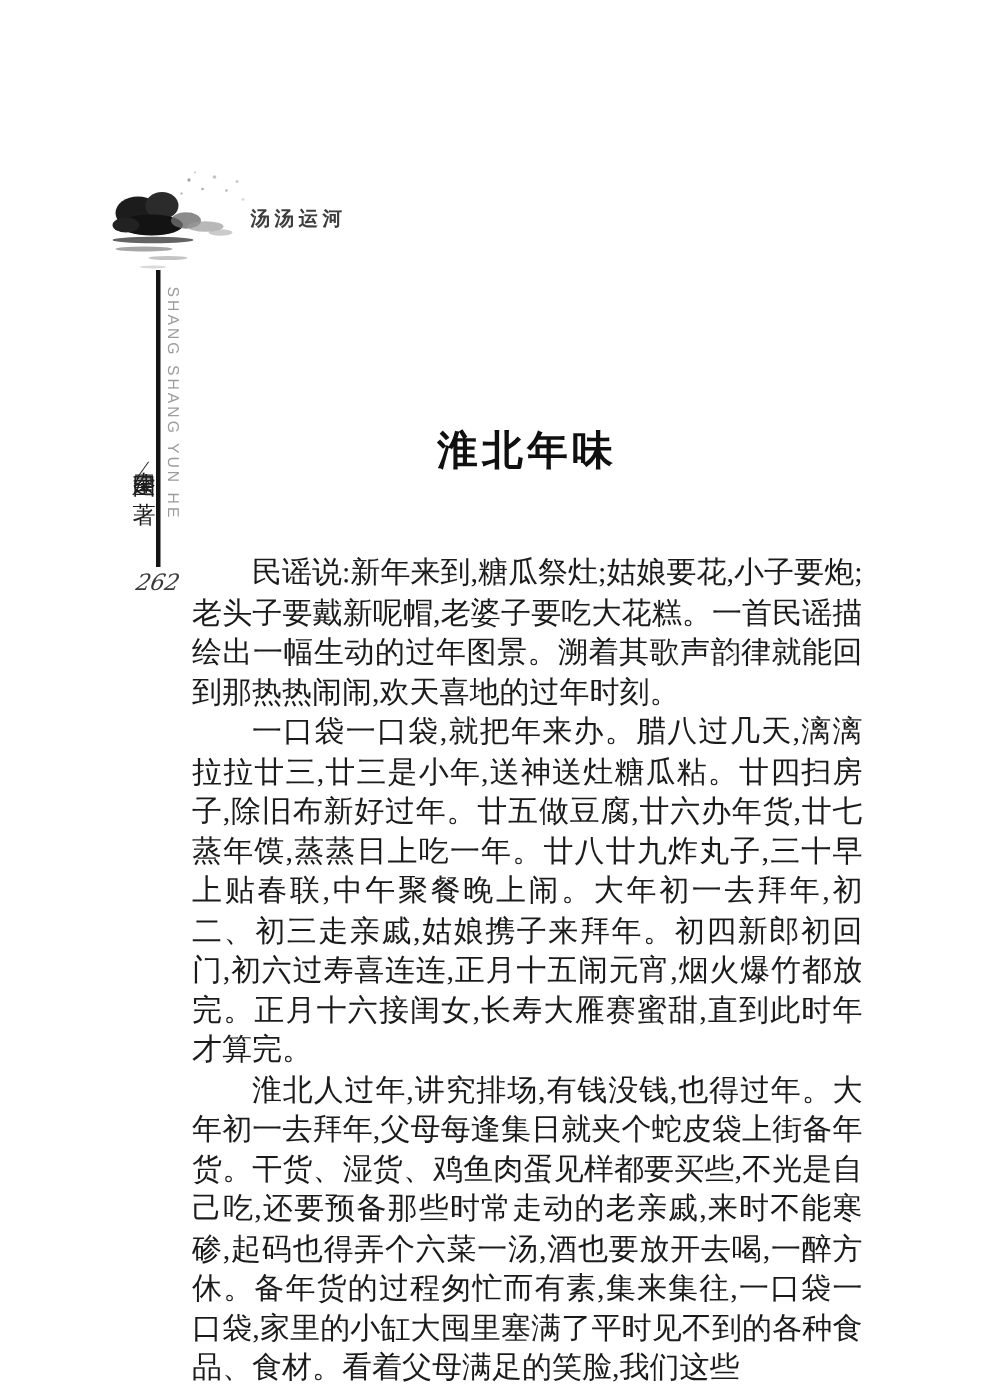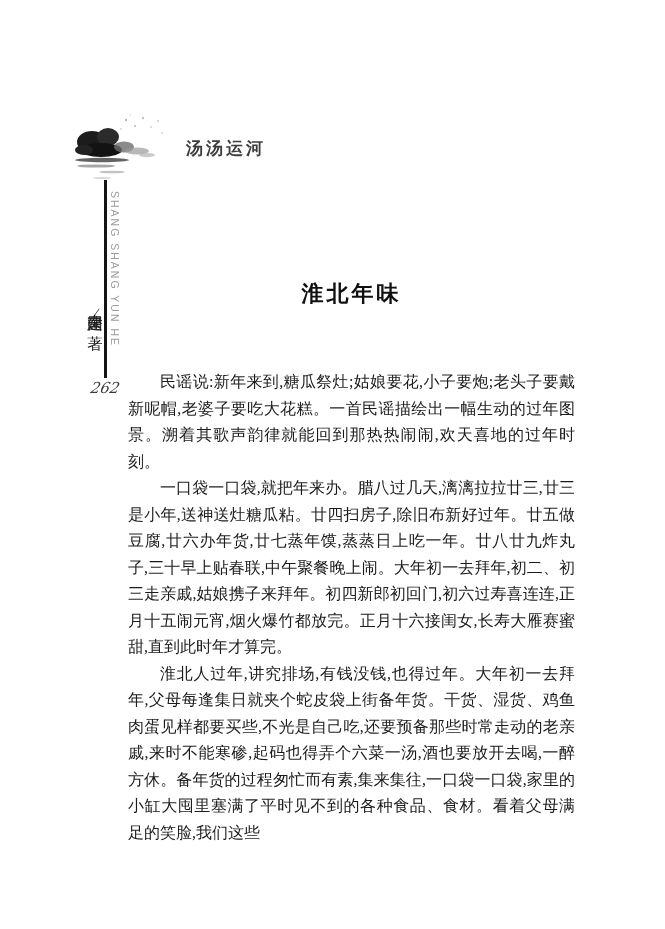"汤汤运河" .logo-label { font-size: 17px -> 13px; margin-left: 19px -> none }
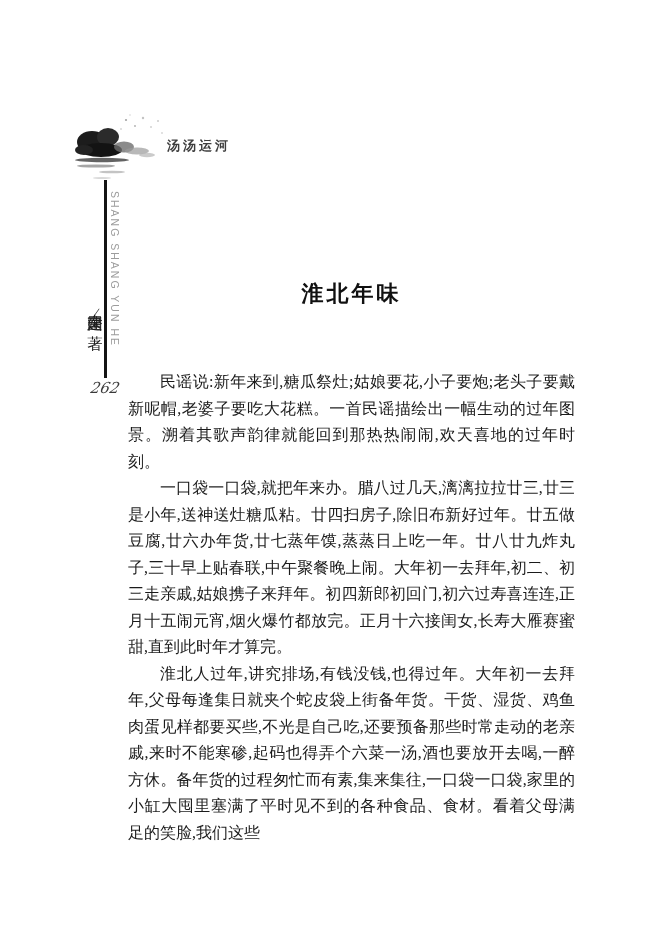"淮北年味" .article-title { font-size: 22px -> 27px }
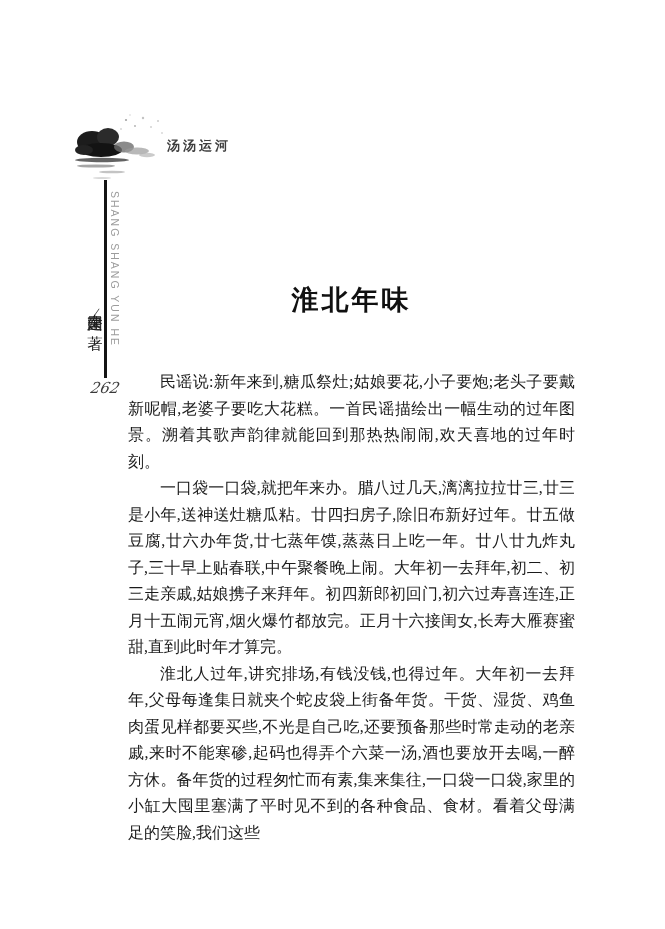"民谣说:新年来到,糖瓜祭灶;姑娘要花,小子要炮;老头子要戴新呢帽,老婆子要吃大花" .article-body { font-size: 16px -> 20px }
